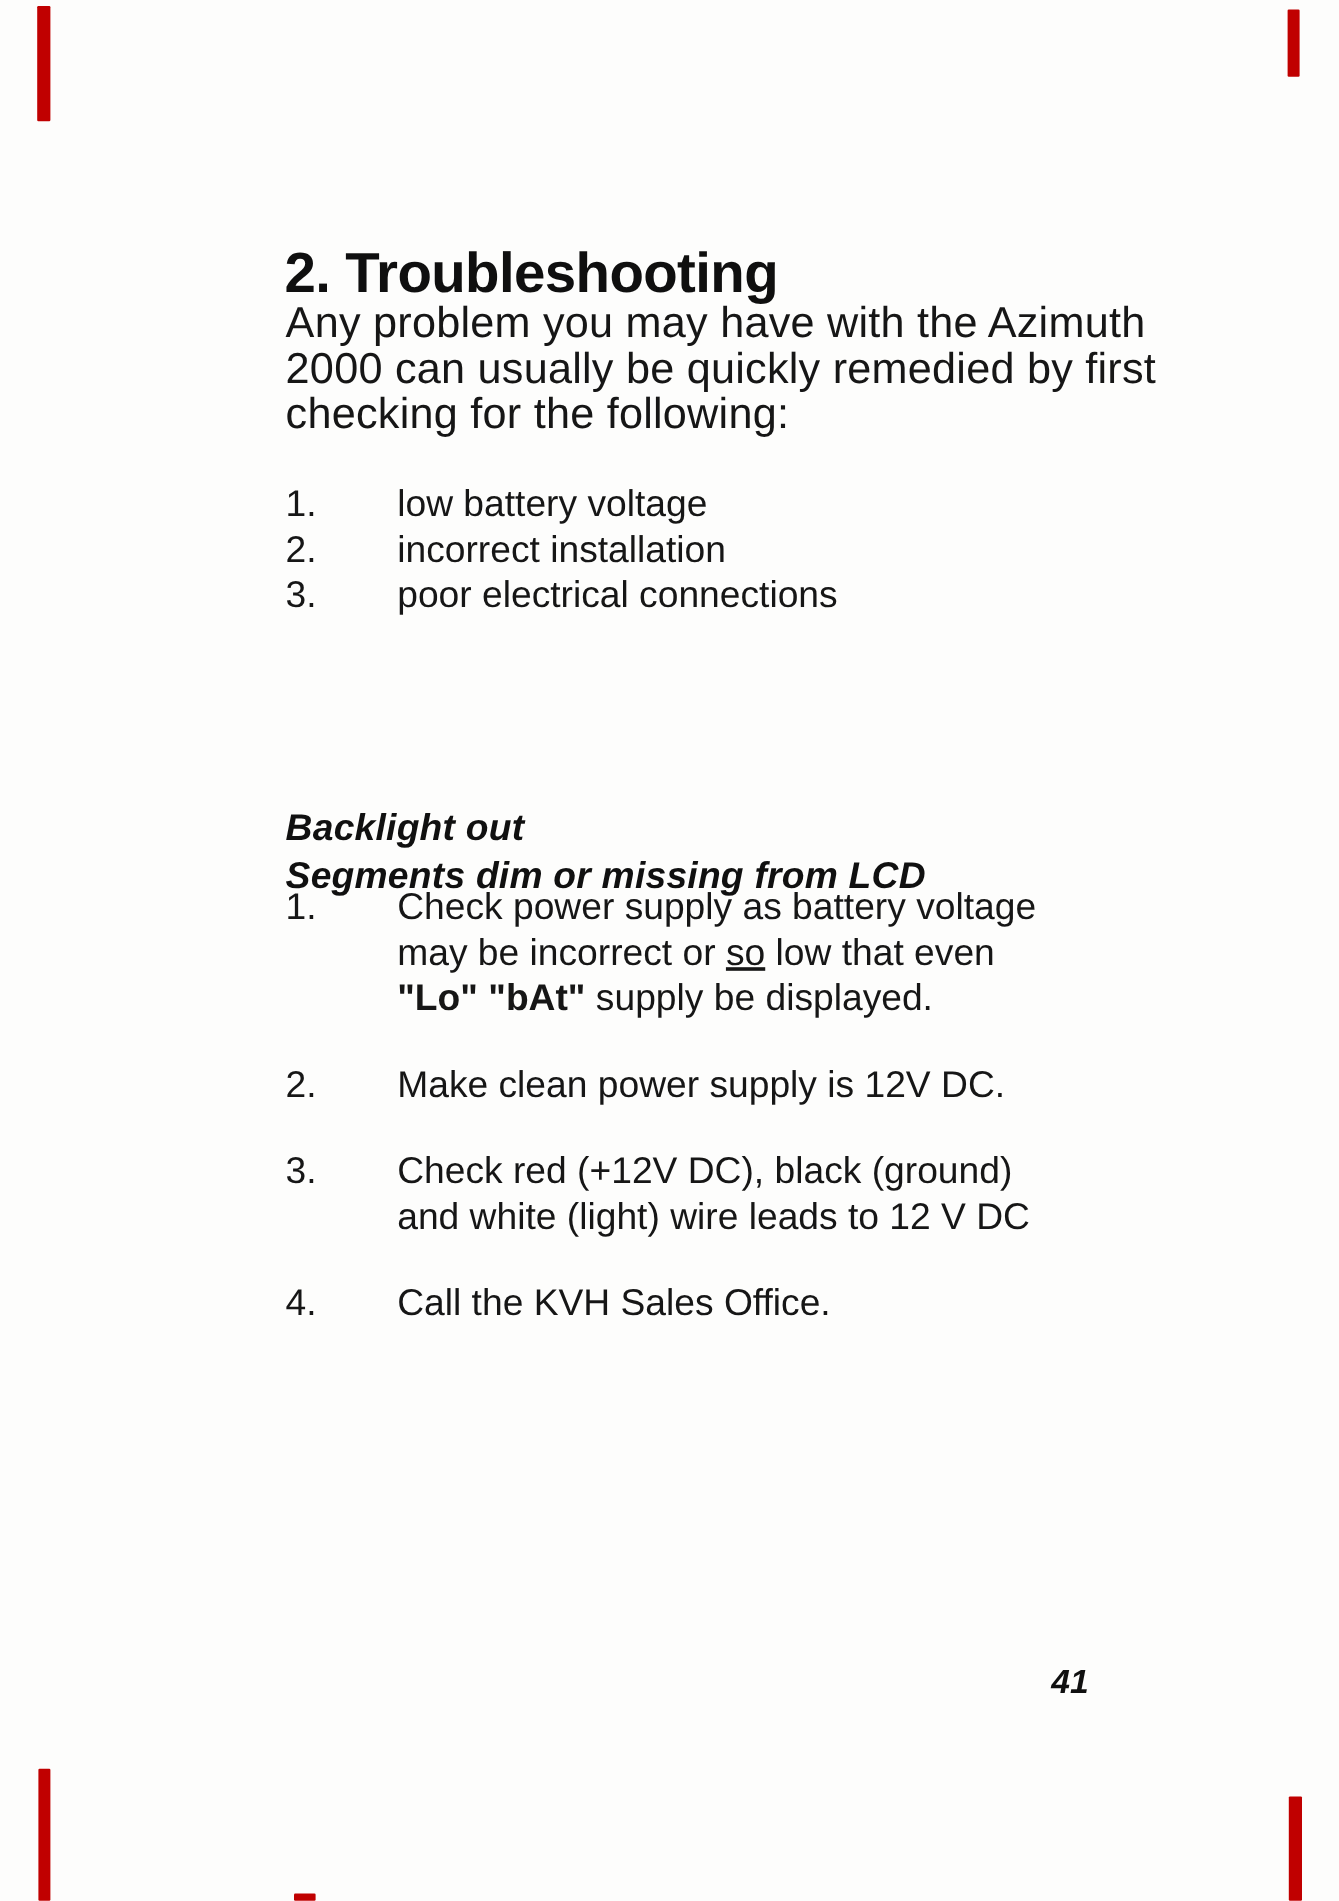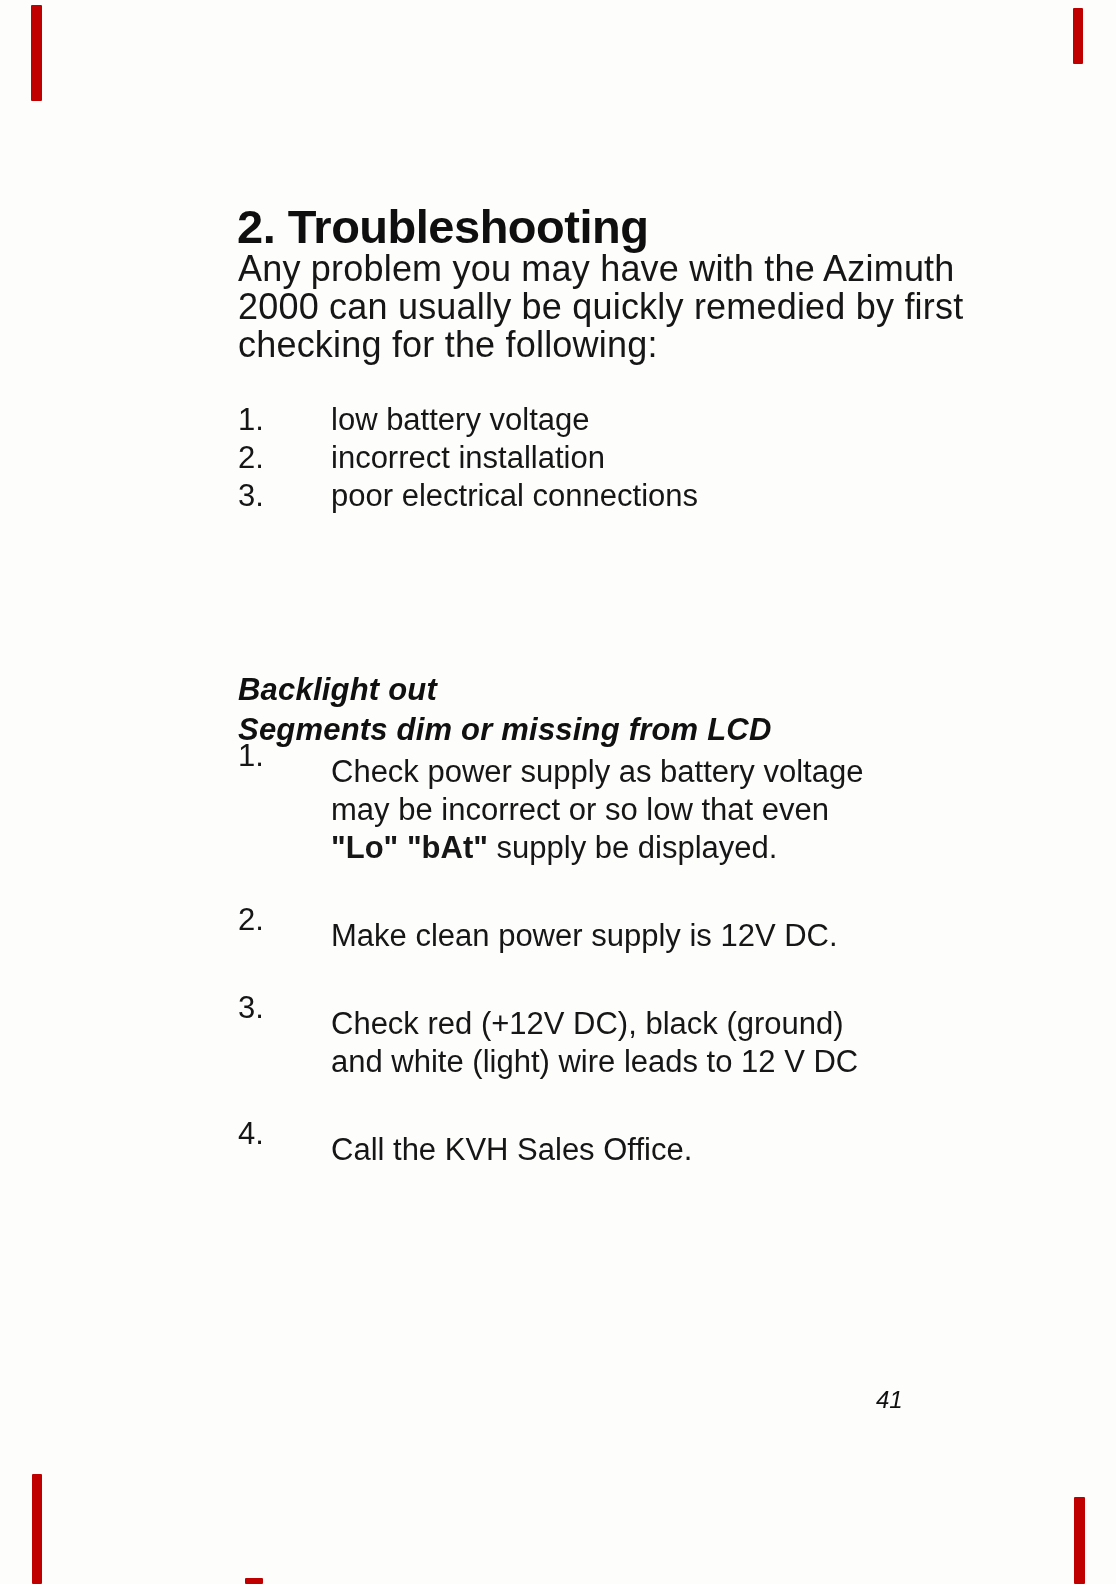"Check power supply as battery" .step .body { margin-top: 16px -> none }
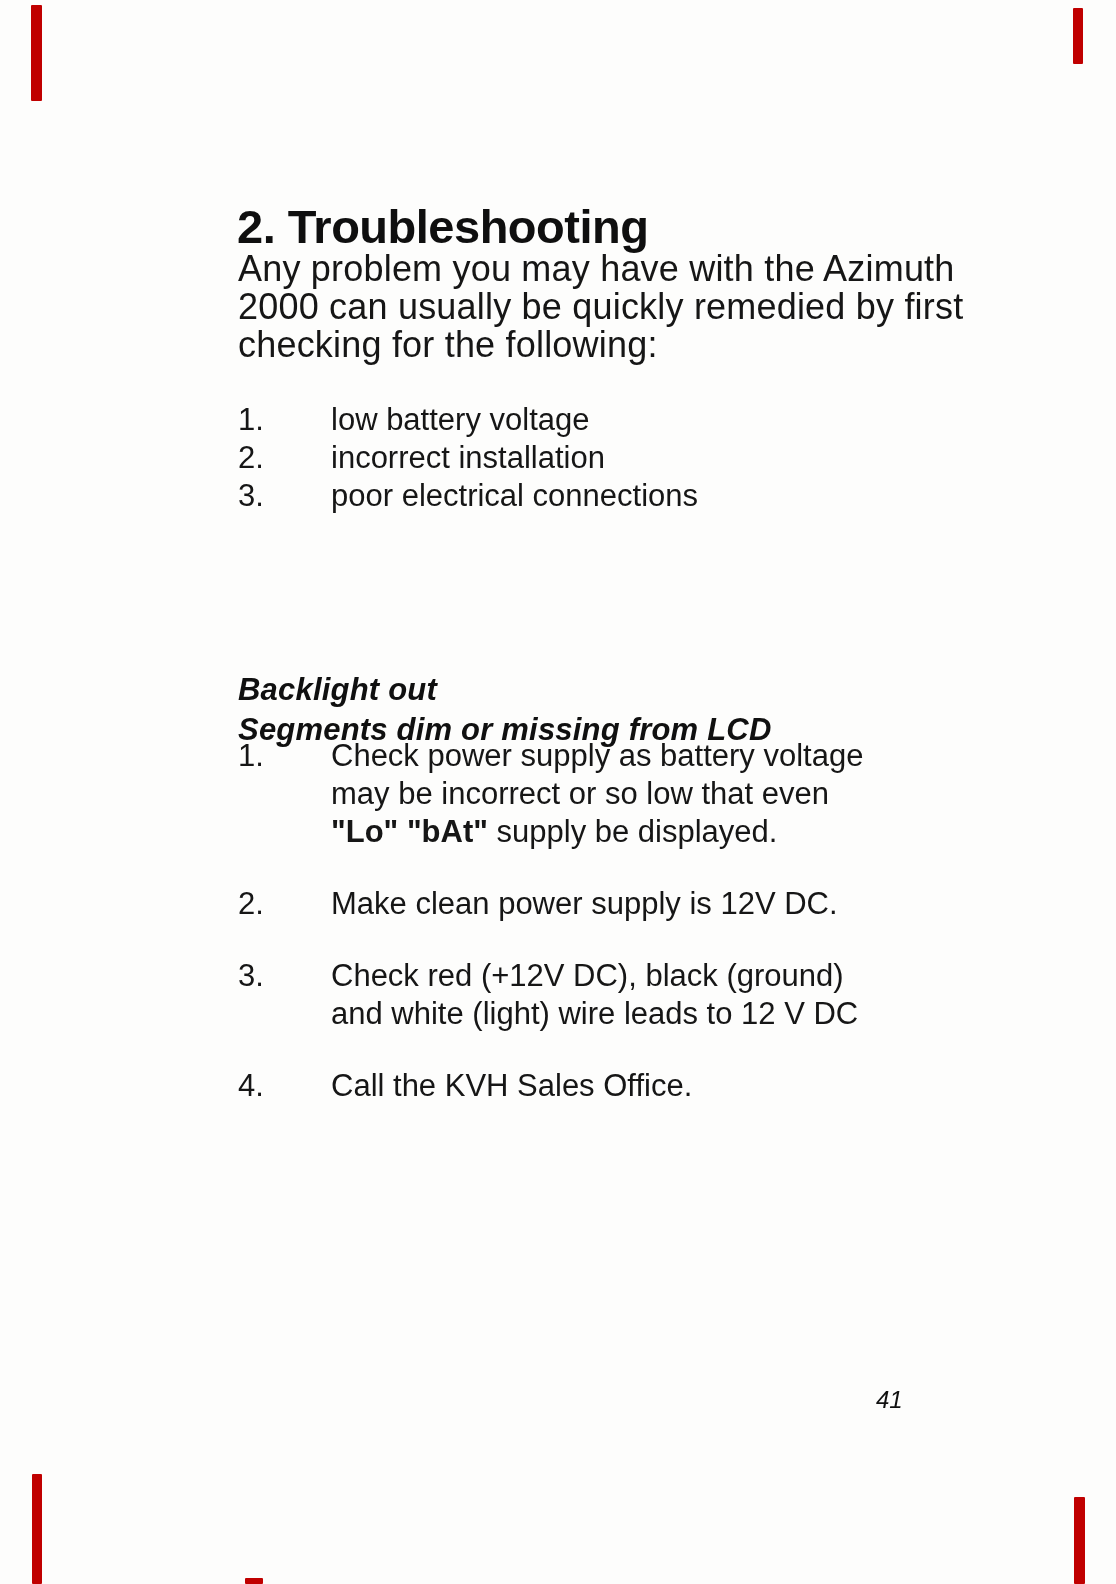"so" span { text-decoration: none -> underline }
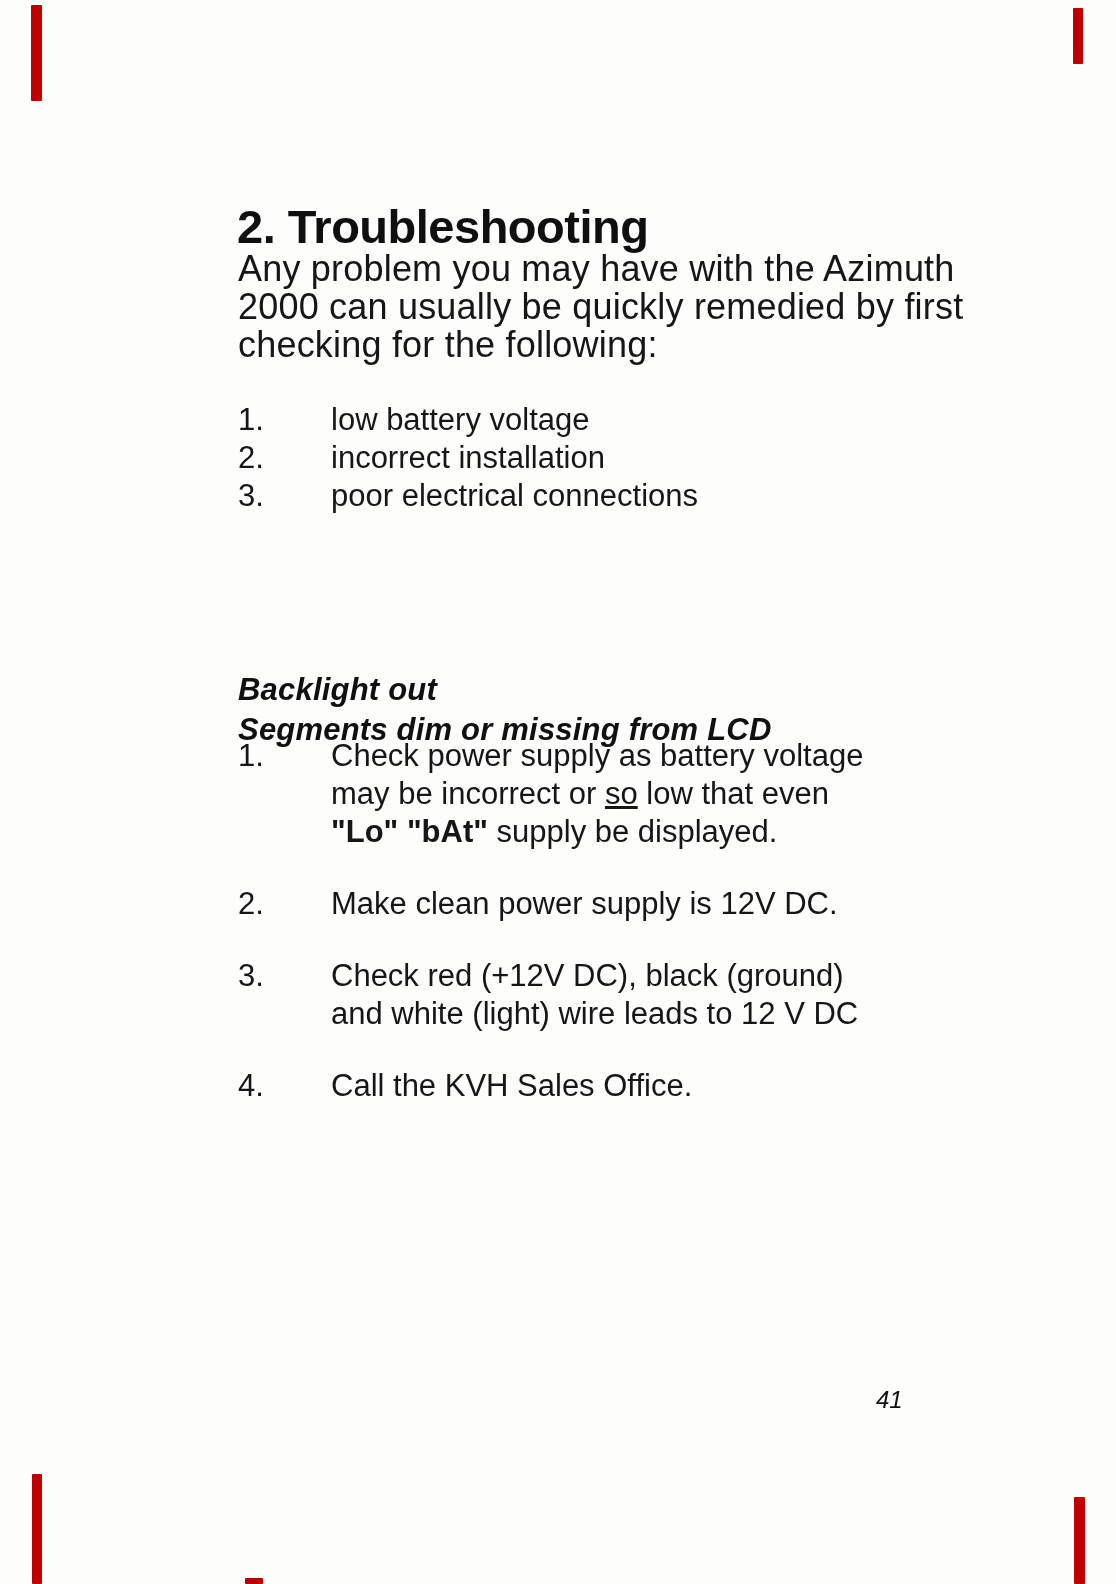"41" .page-number { font-size: 24px -> 28px; font-weight: 400 -> 700 }
